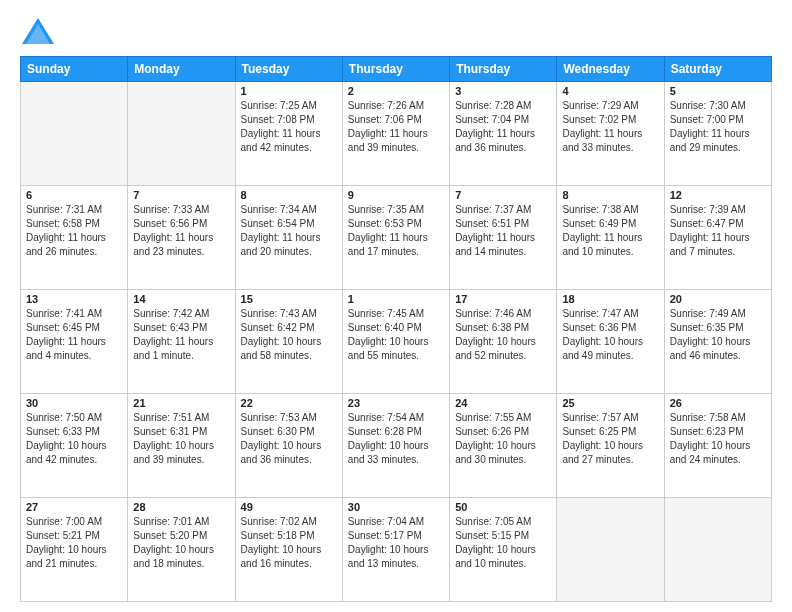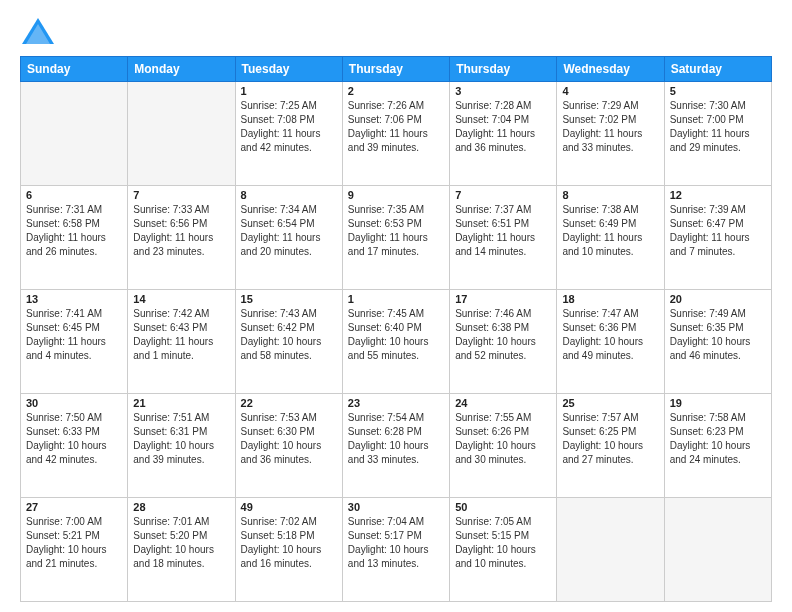"19" span.day-num { text: 19 -> 26 }
